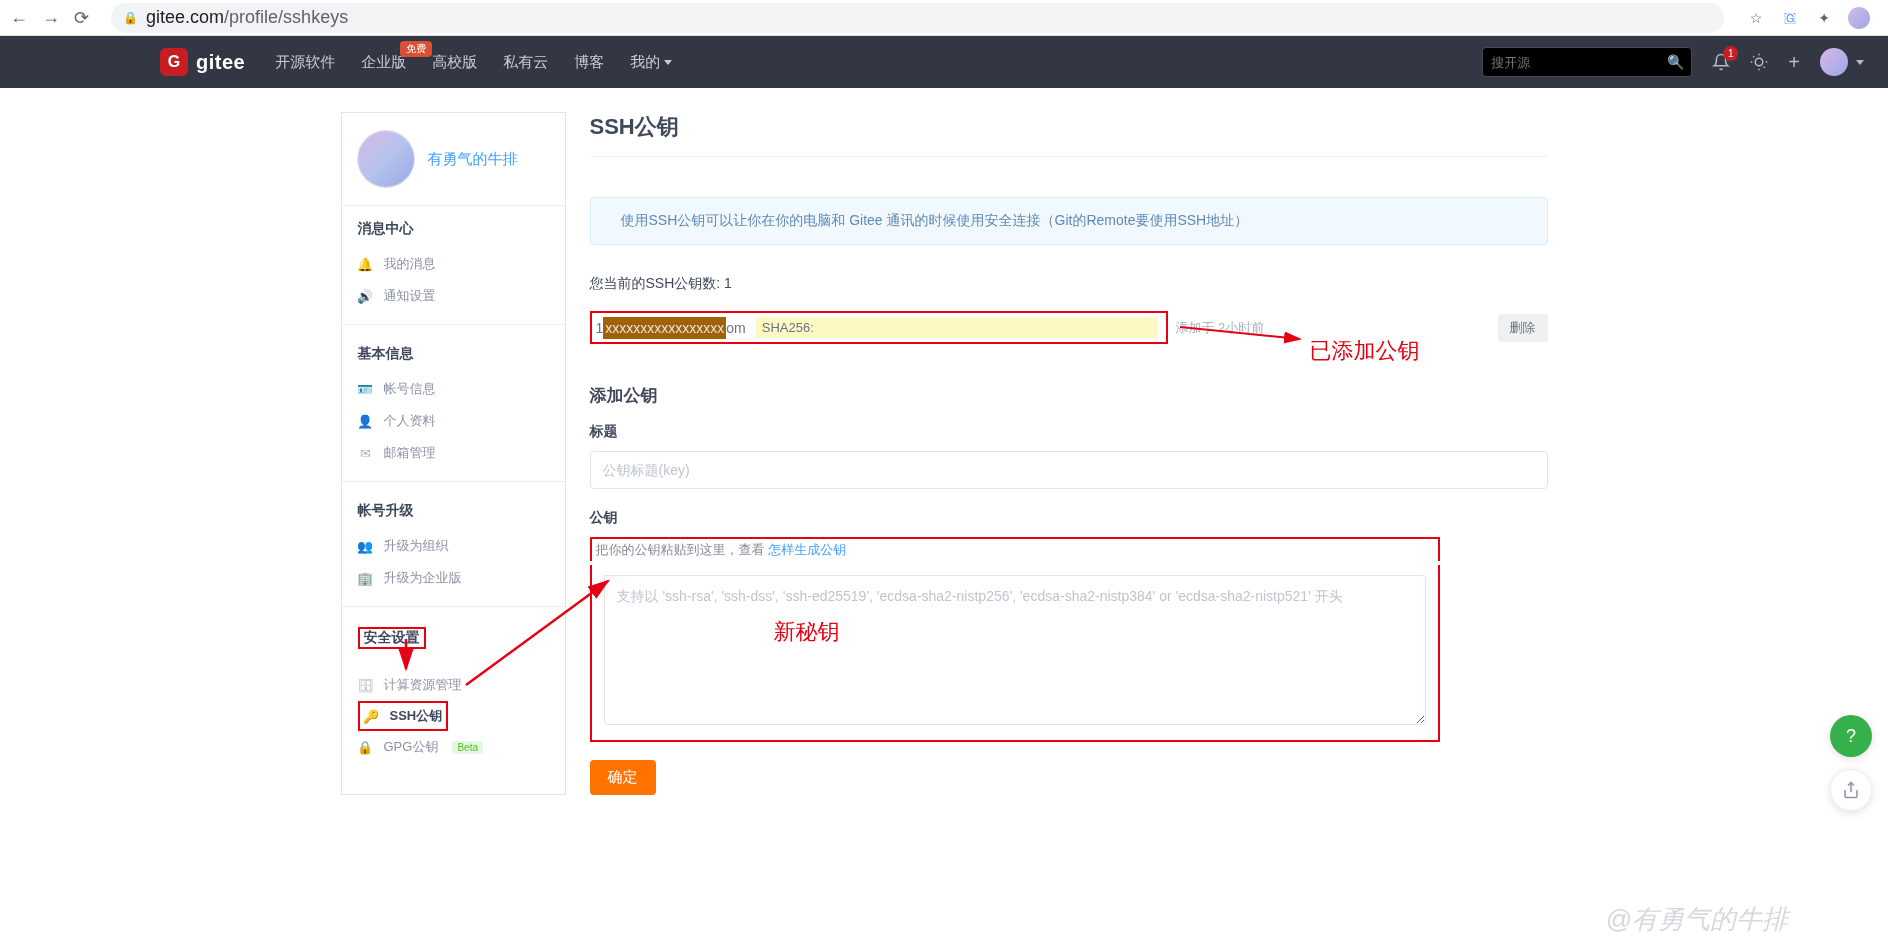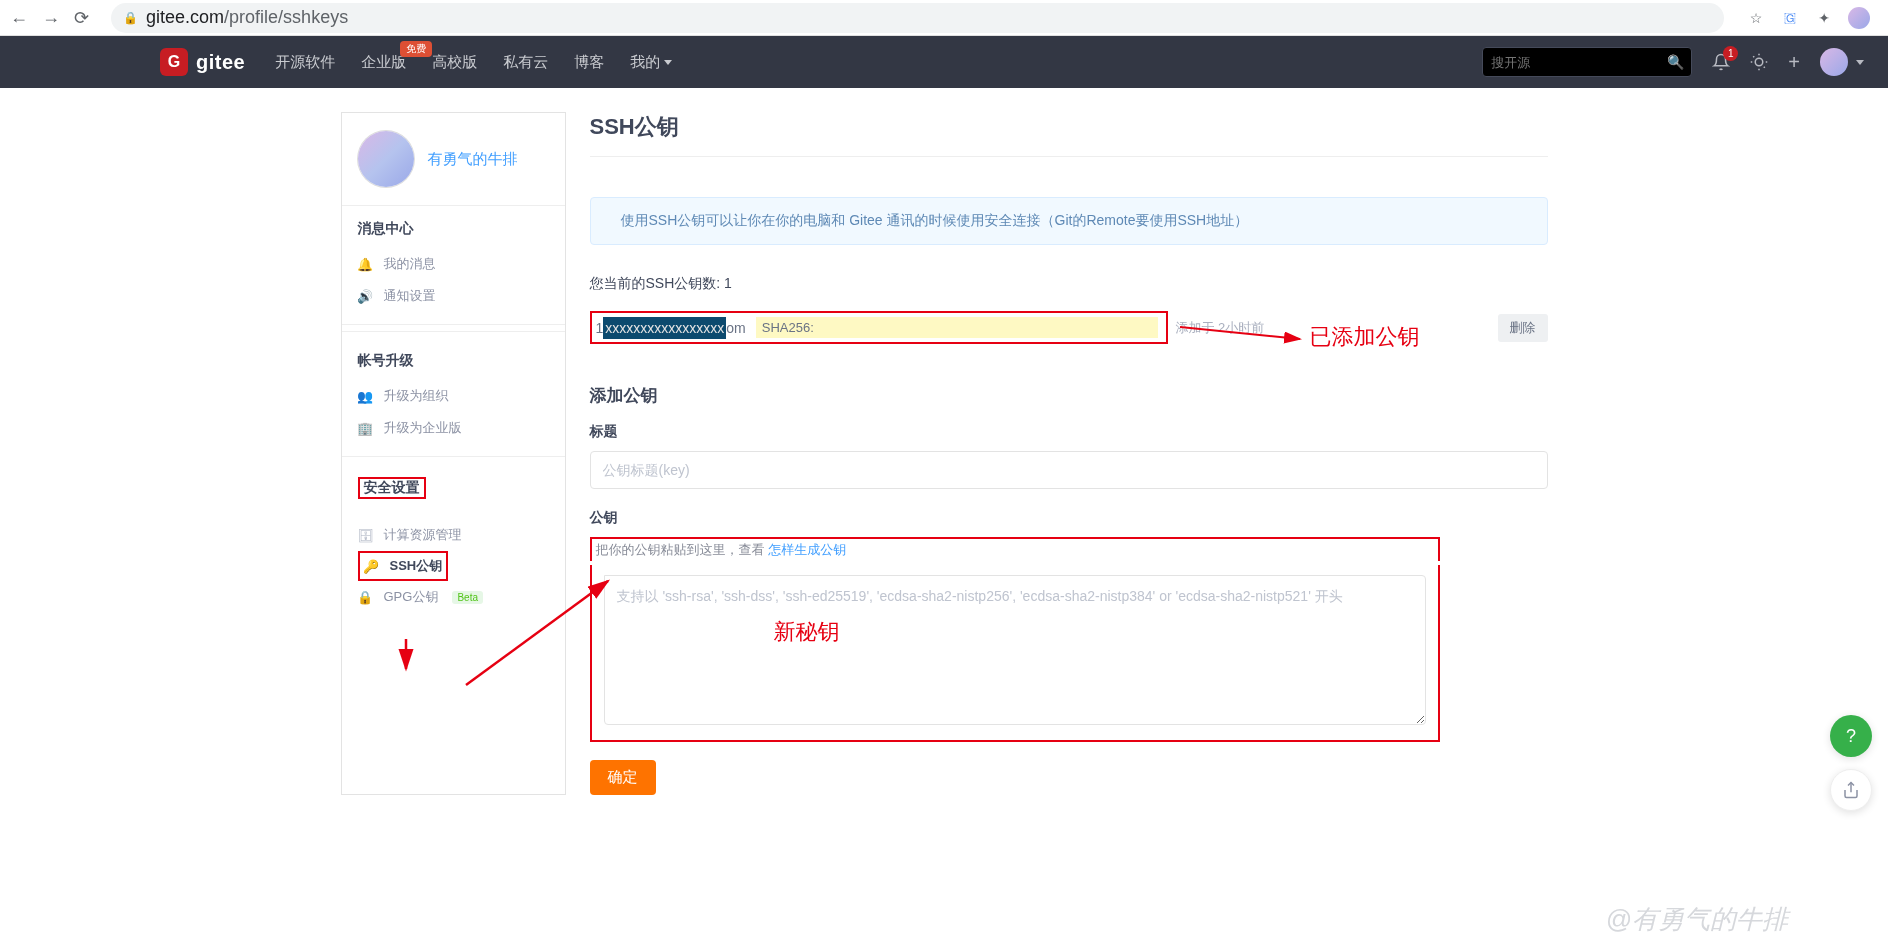"xxxxxxxxxxxxxxxxx" .key-email .masked { background: #0c4a6e -> #a16207 }
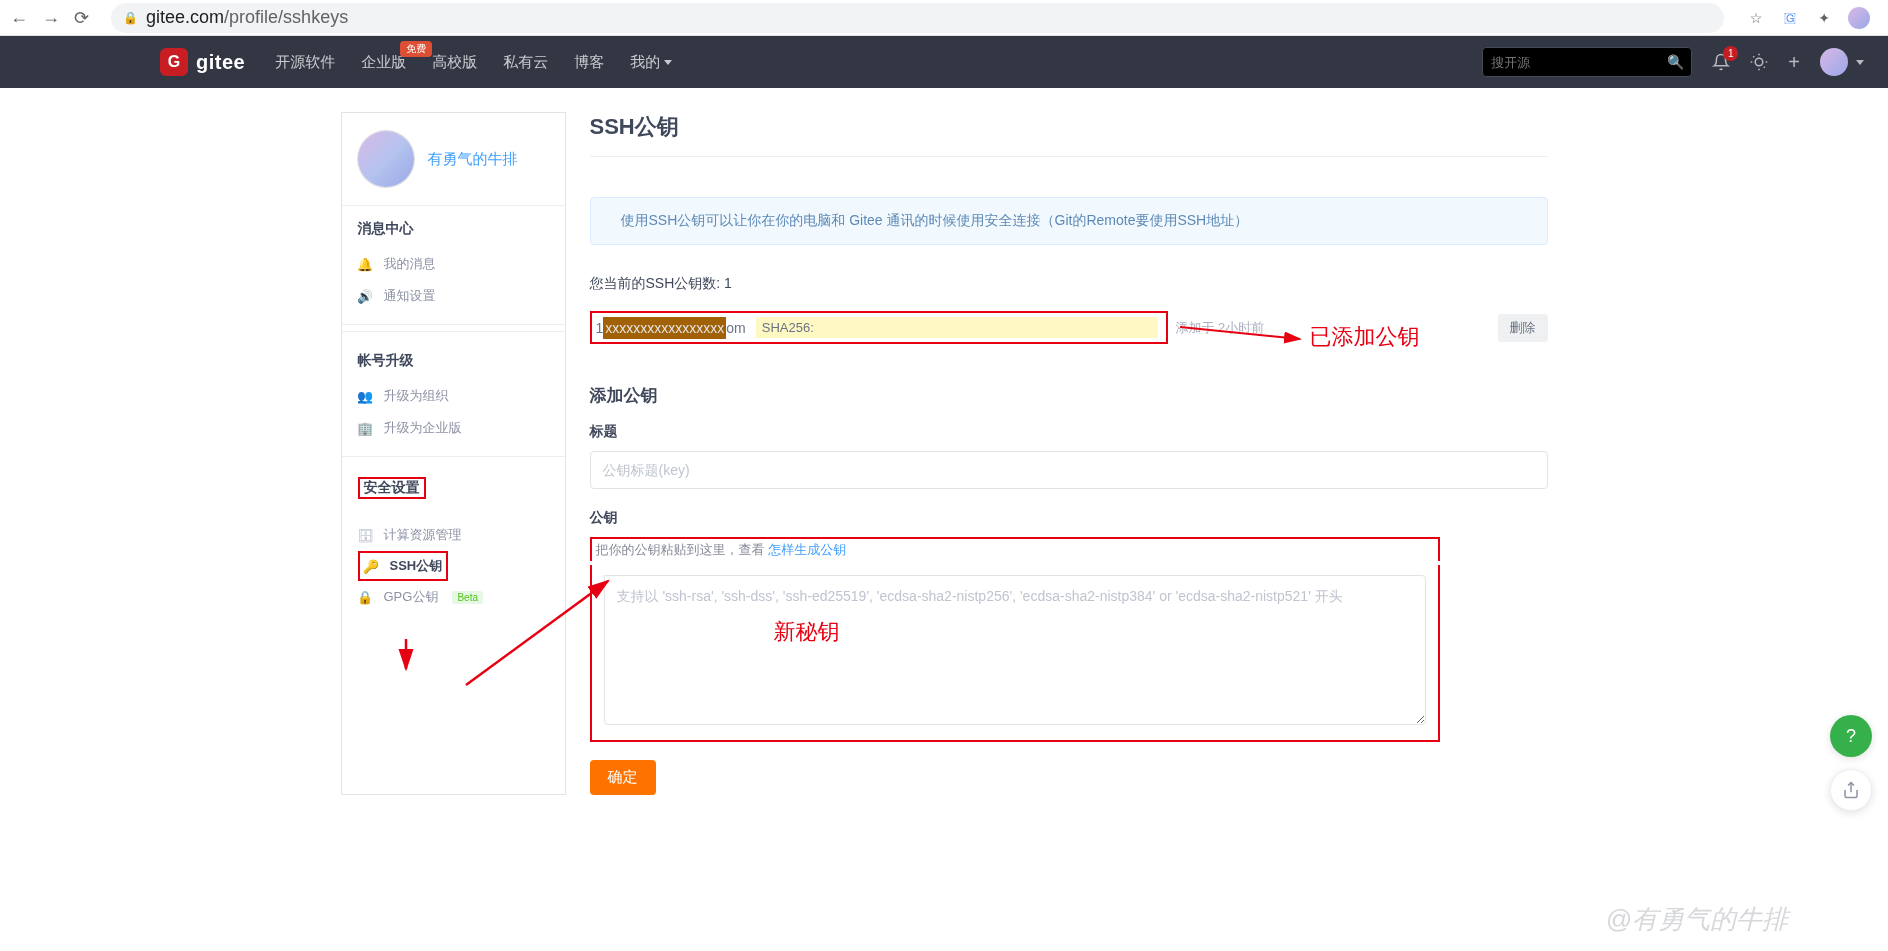"基本信息" div.side-section { html: none -> <div> <div>基本信息</div> <div> <span>🪪</span> <span>帐号信息</span> </div> <div> <span>👤</span> <span>个人资料</span> </div> <div> <span>✉</span> <span>邮箱管理</span> </div> </div> }
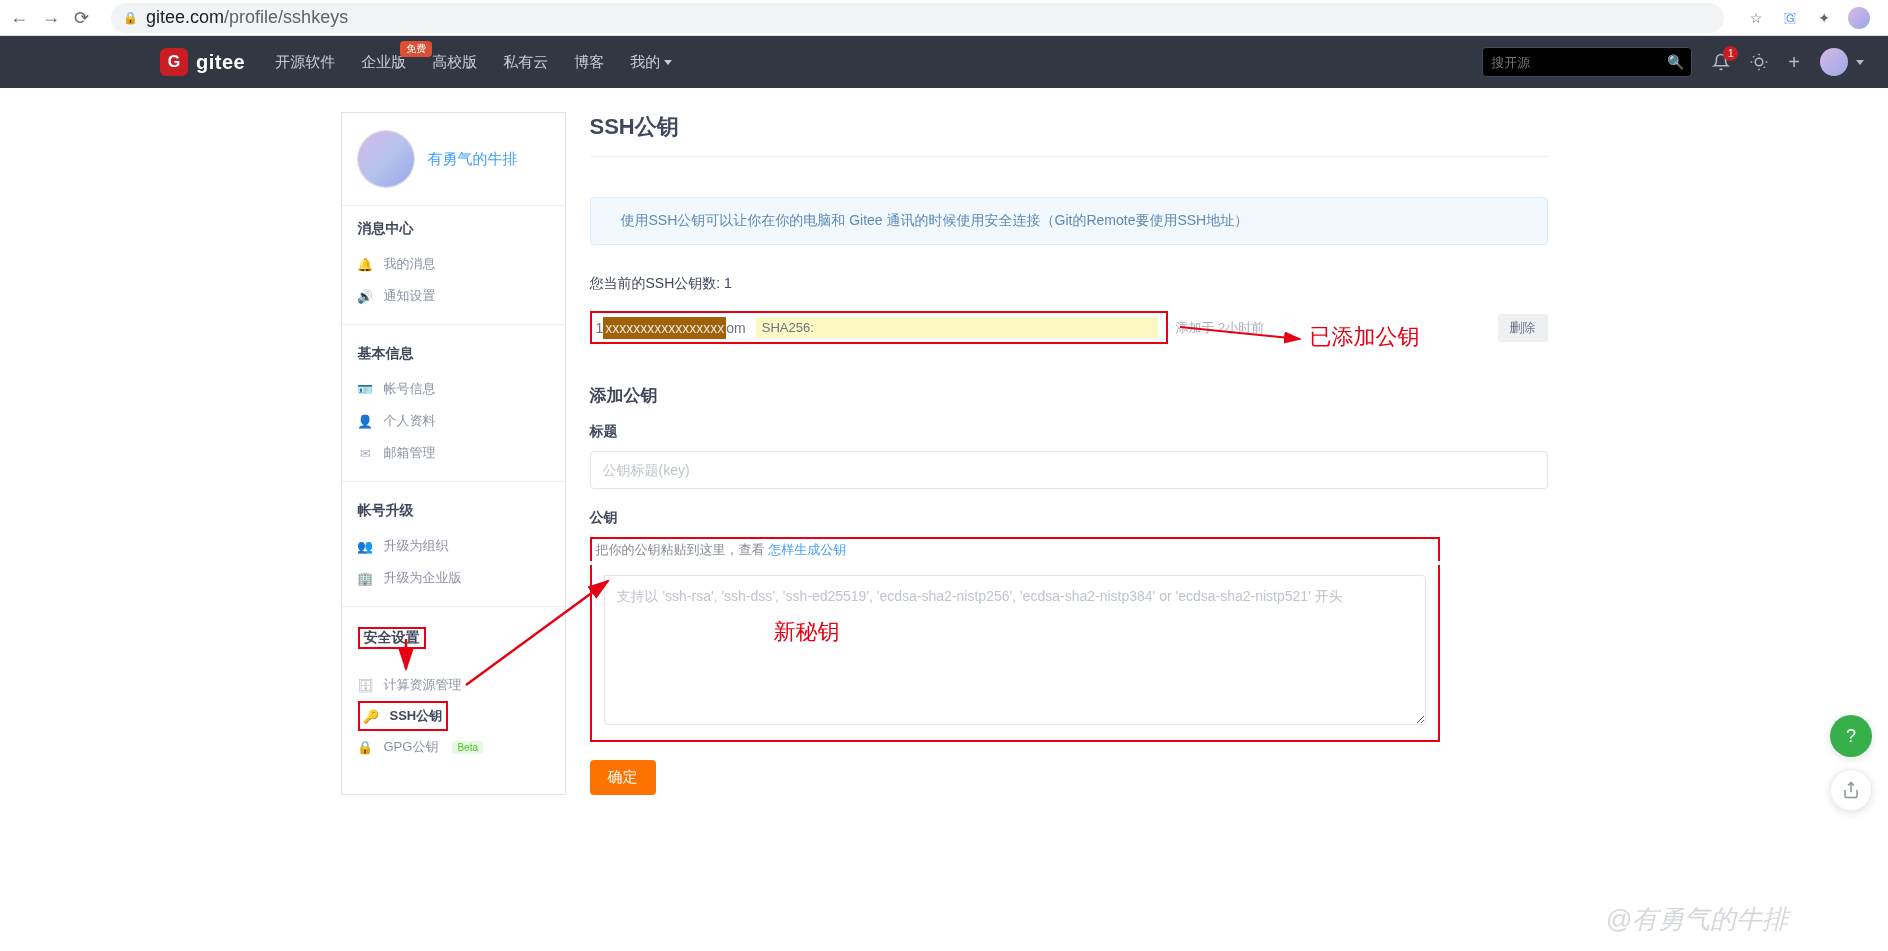"已添加公钥" div.anno-red { top: 210px -> 224px }
